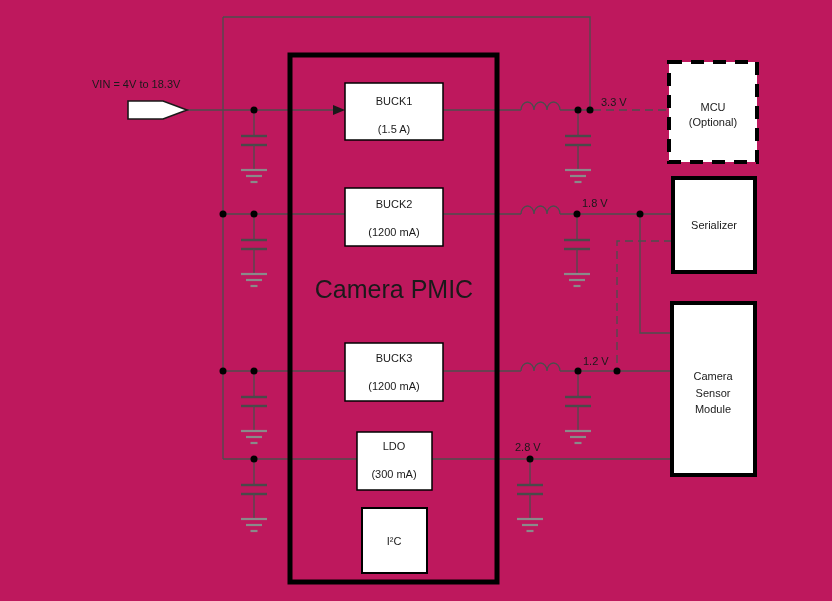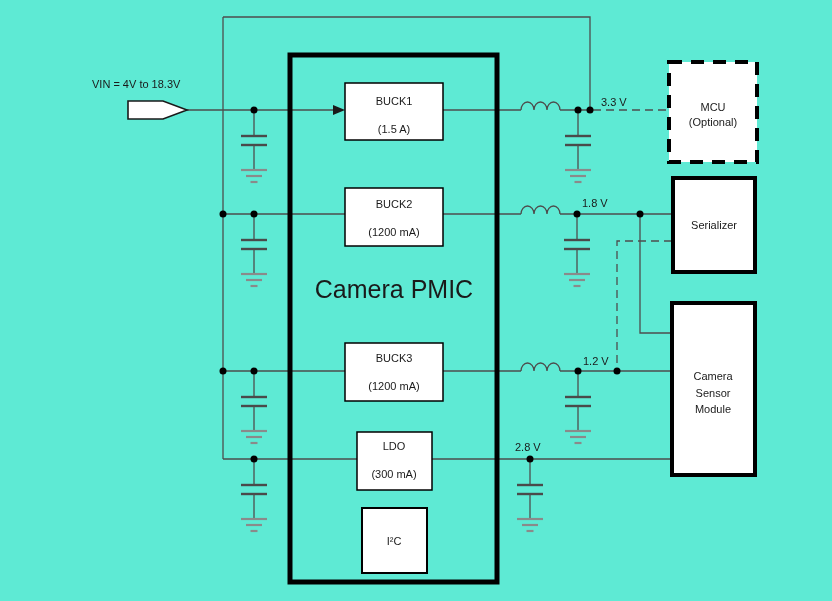"VIN = 4V to 18.3V" .stage { background: #5eead4 -> #be185d }
